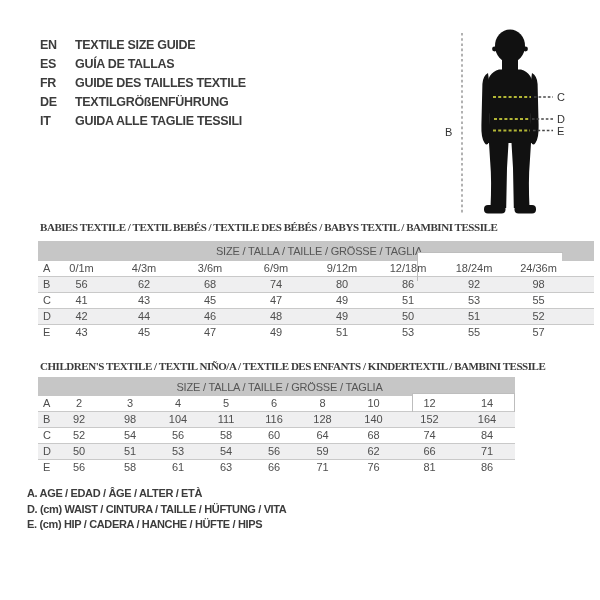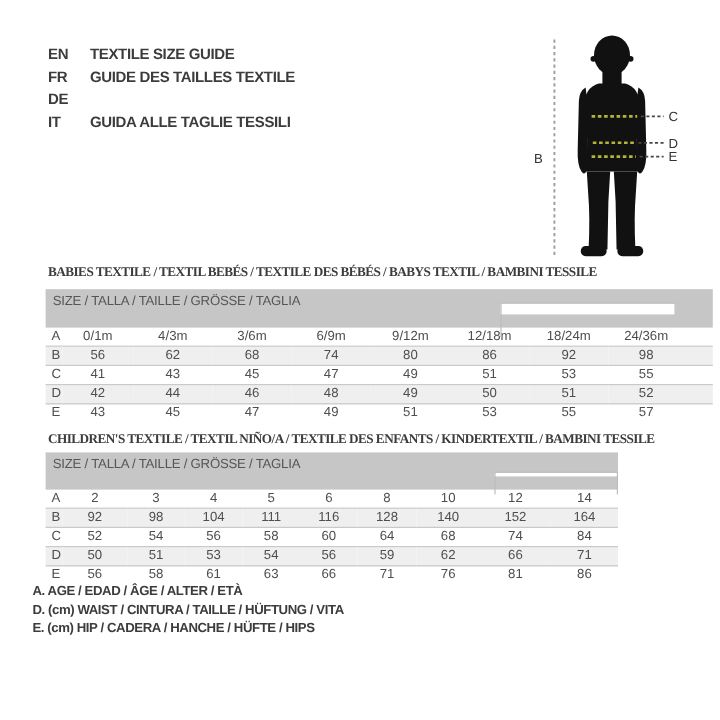"ES" div.lang-row { html: none -> <div> <span>ES</span> <span>GUÍA DE TALLAS</span> </div> }
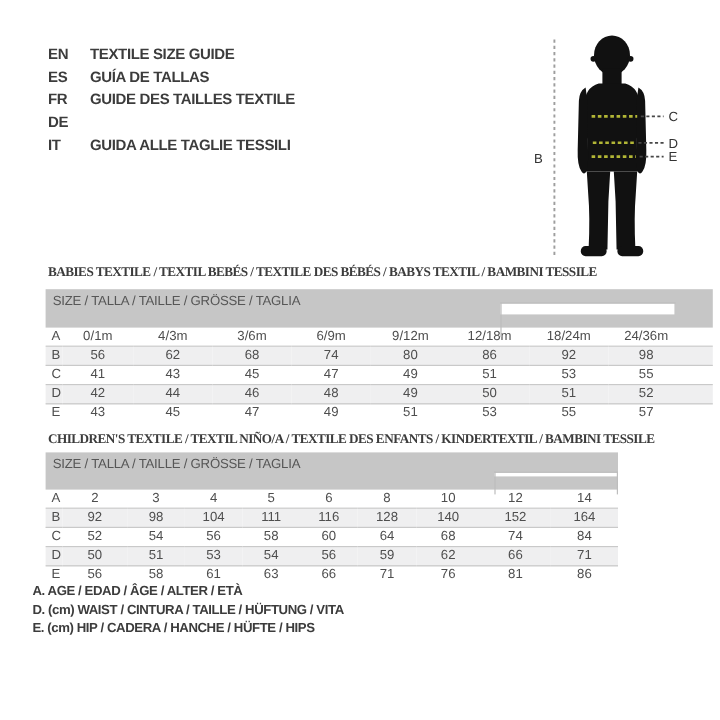"TEXTILGRÖßENFÜHRUNG" span { html: none -> <span>TEXTILGRÖßENFÜHRUNG</span> }
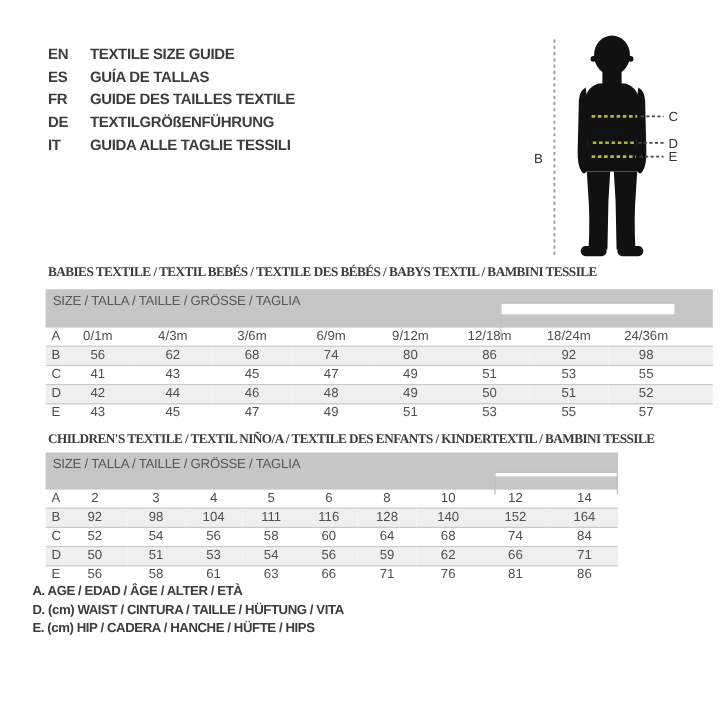"SIZE / TALLA / TAILLE" table.sizes th { padding: 0 0 12px 6px -> 0 0 0 6px; text-align: left -> center }
